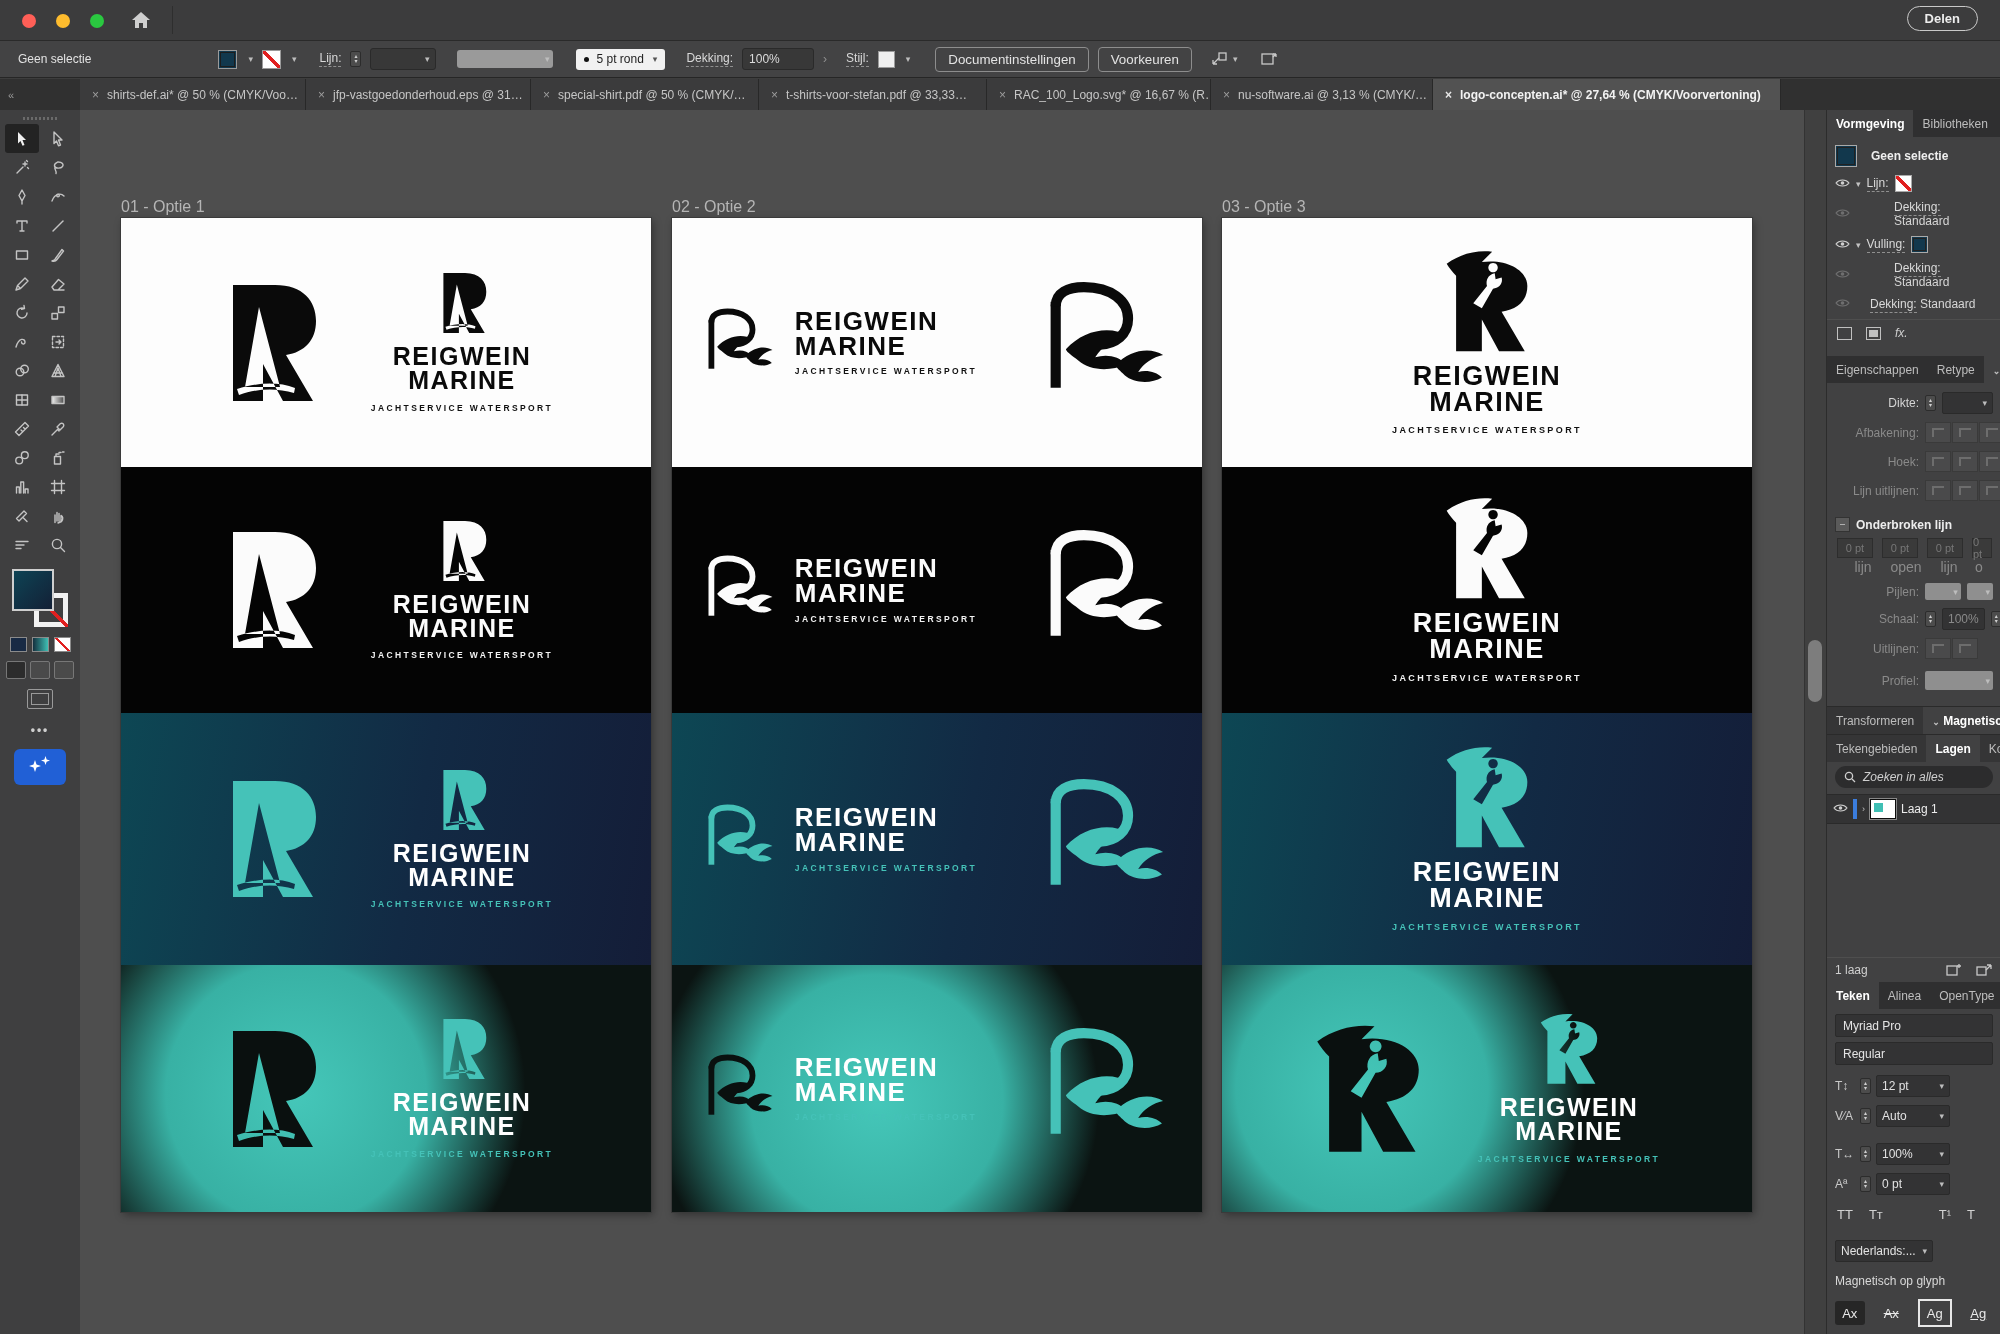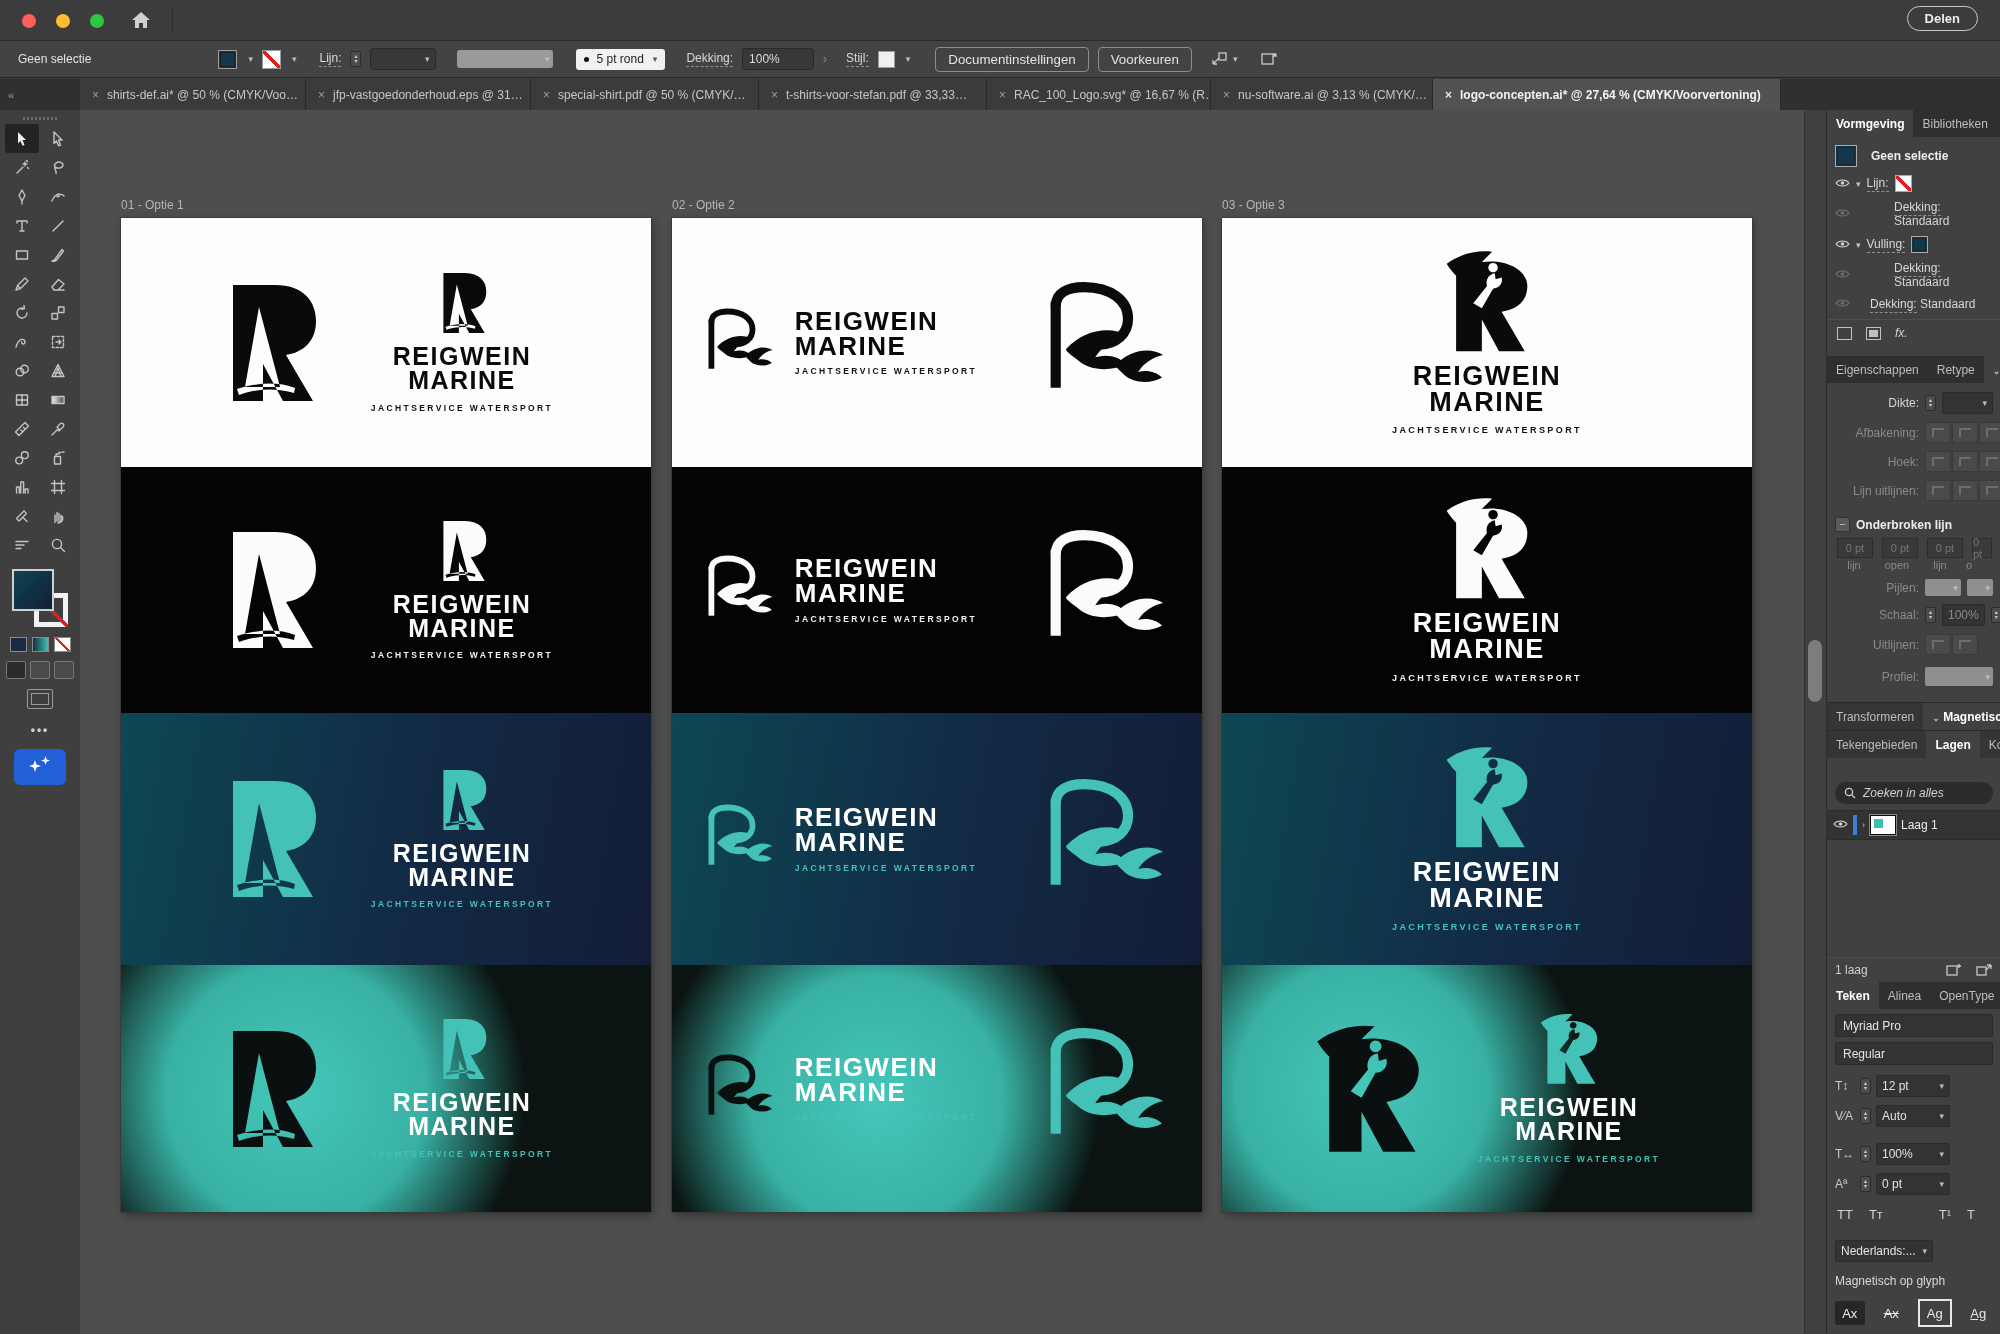"01 - Optie 1" .ablabel { font-size: 12px -> 16px }
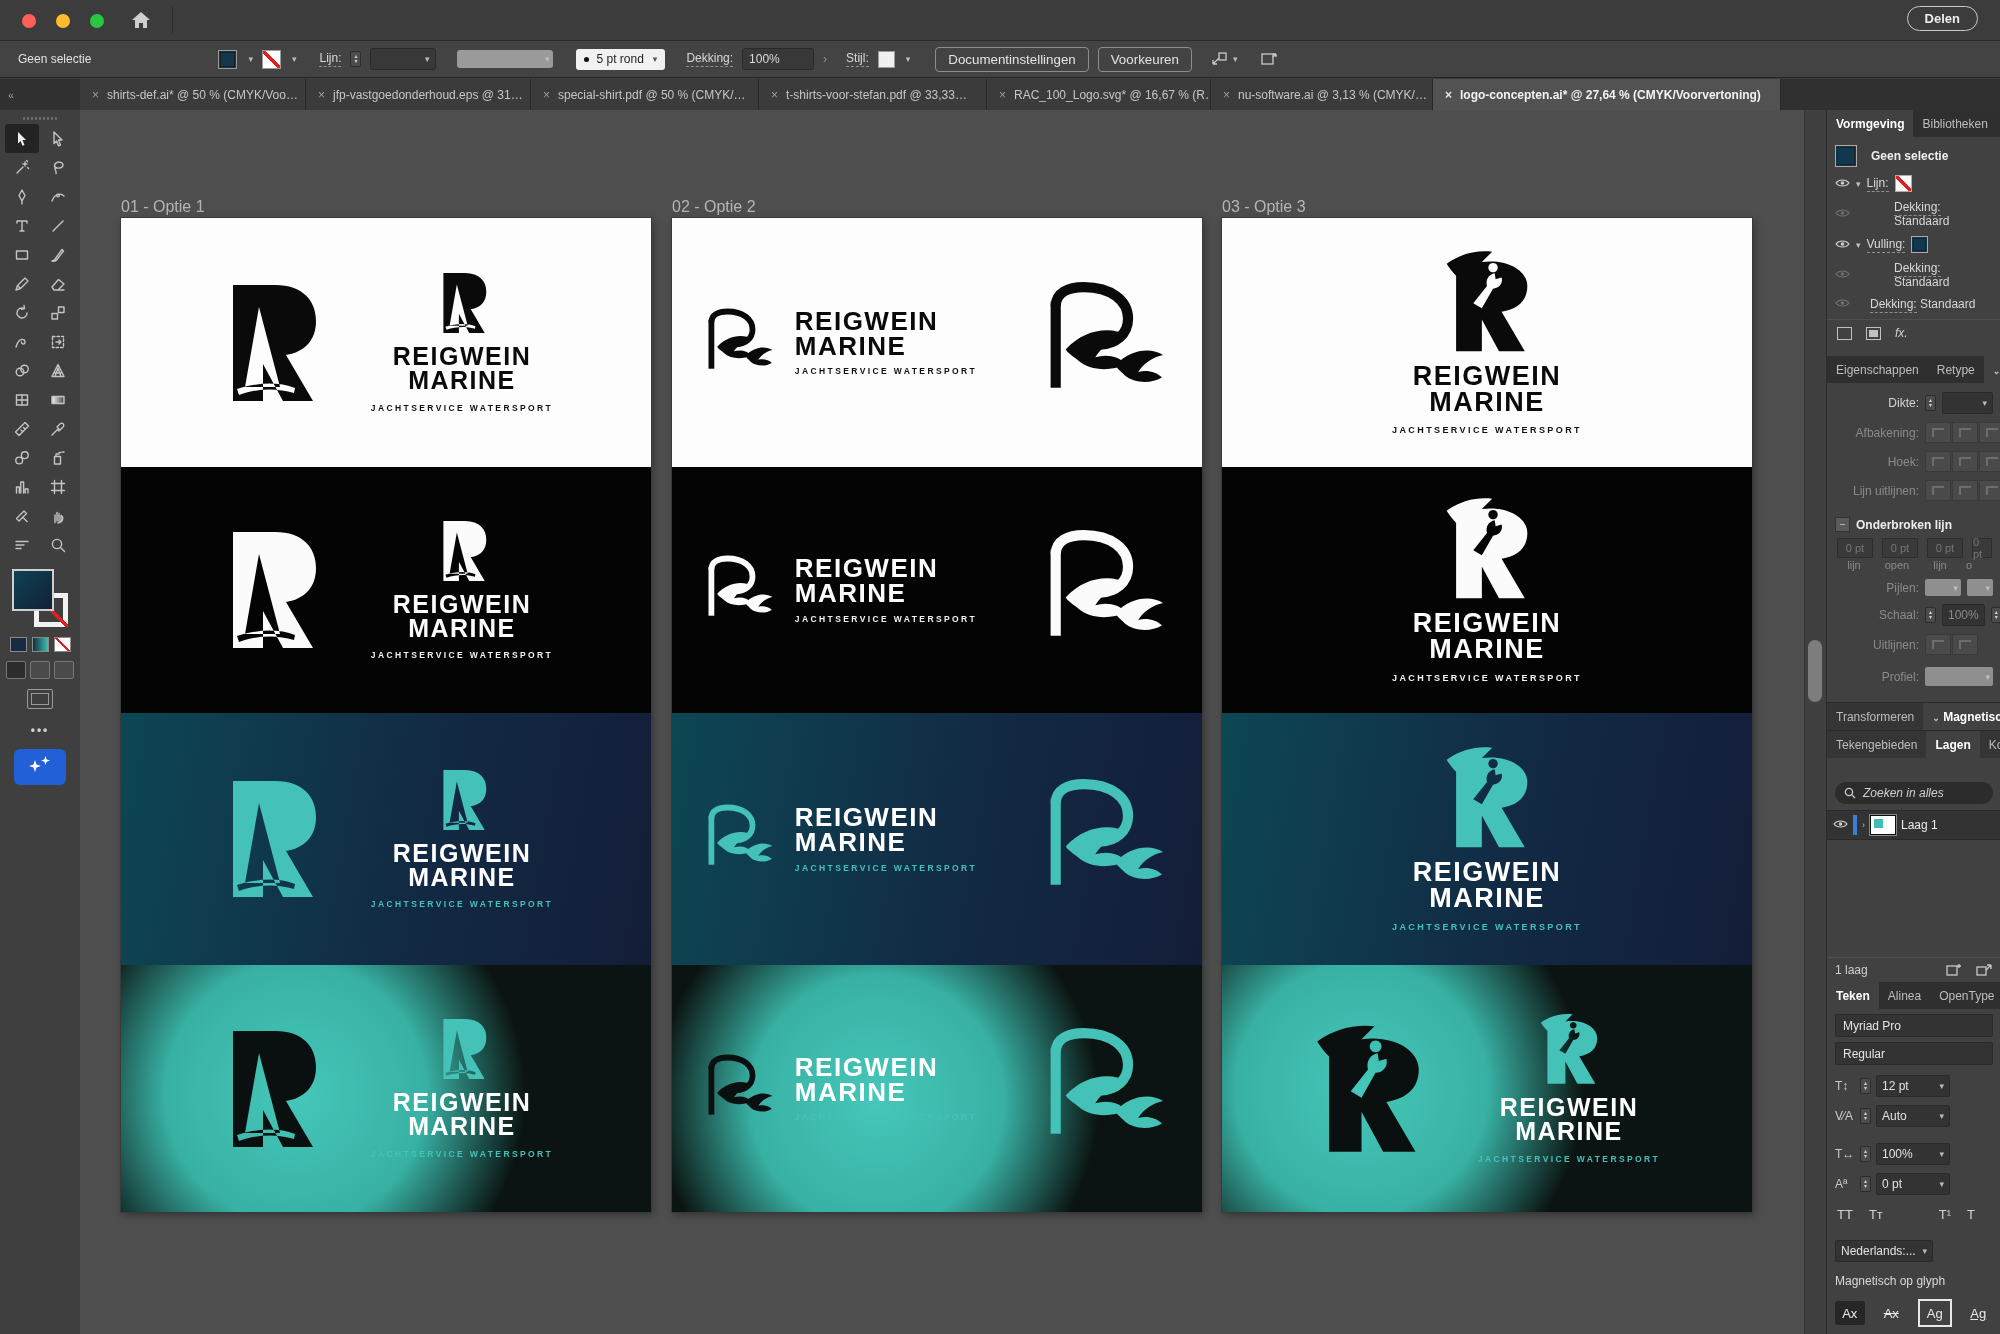"lijn" .dashl { font-size: 11px -> 14px; justify-content: none -> flex-end }
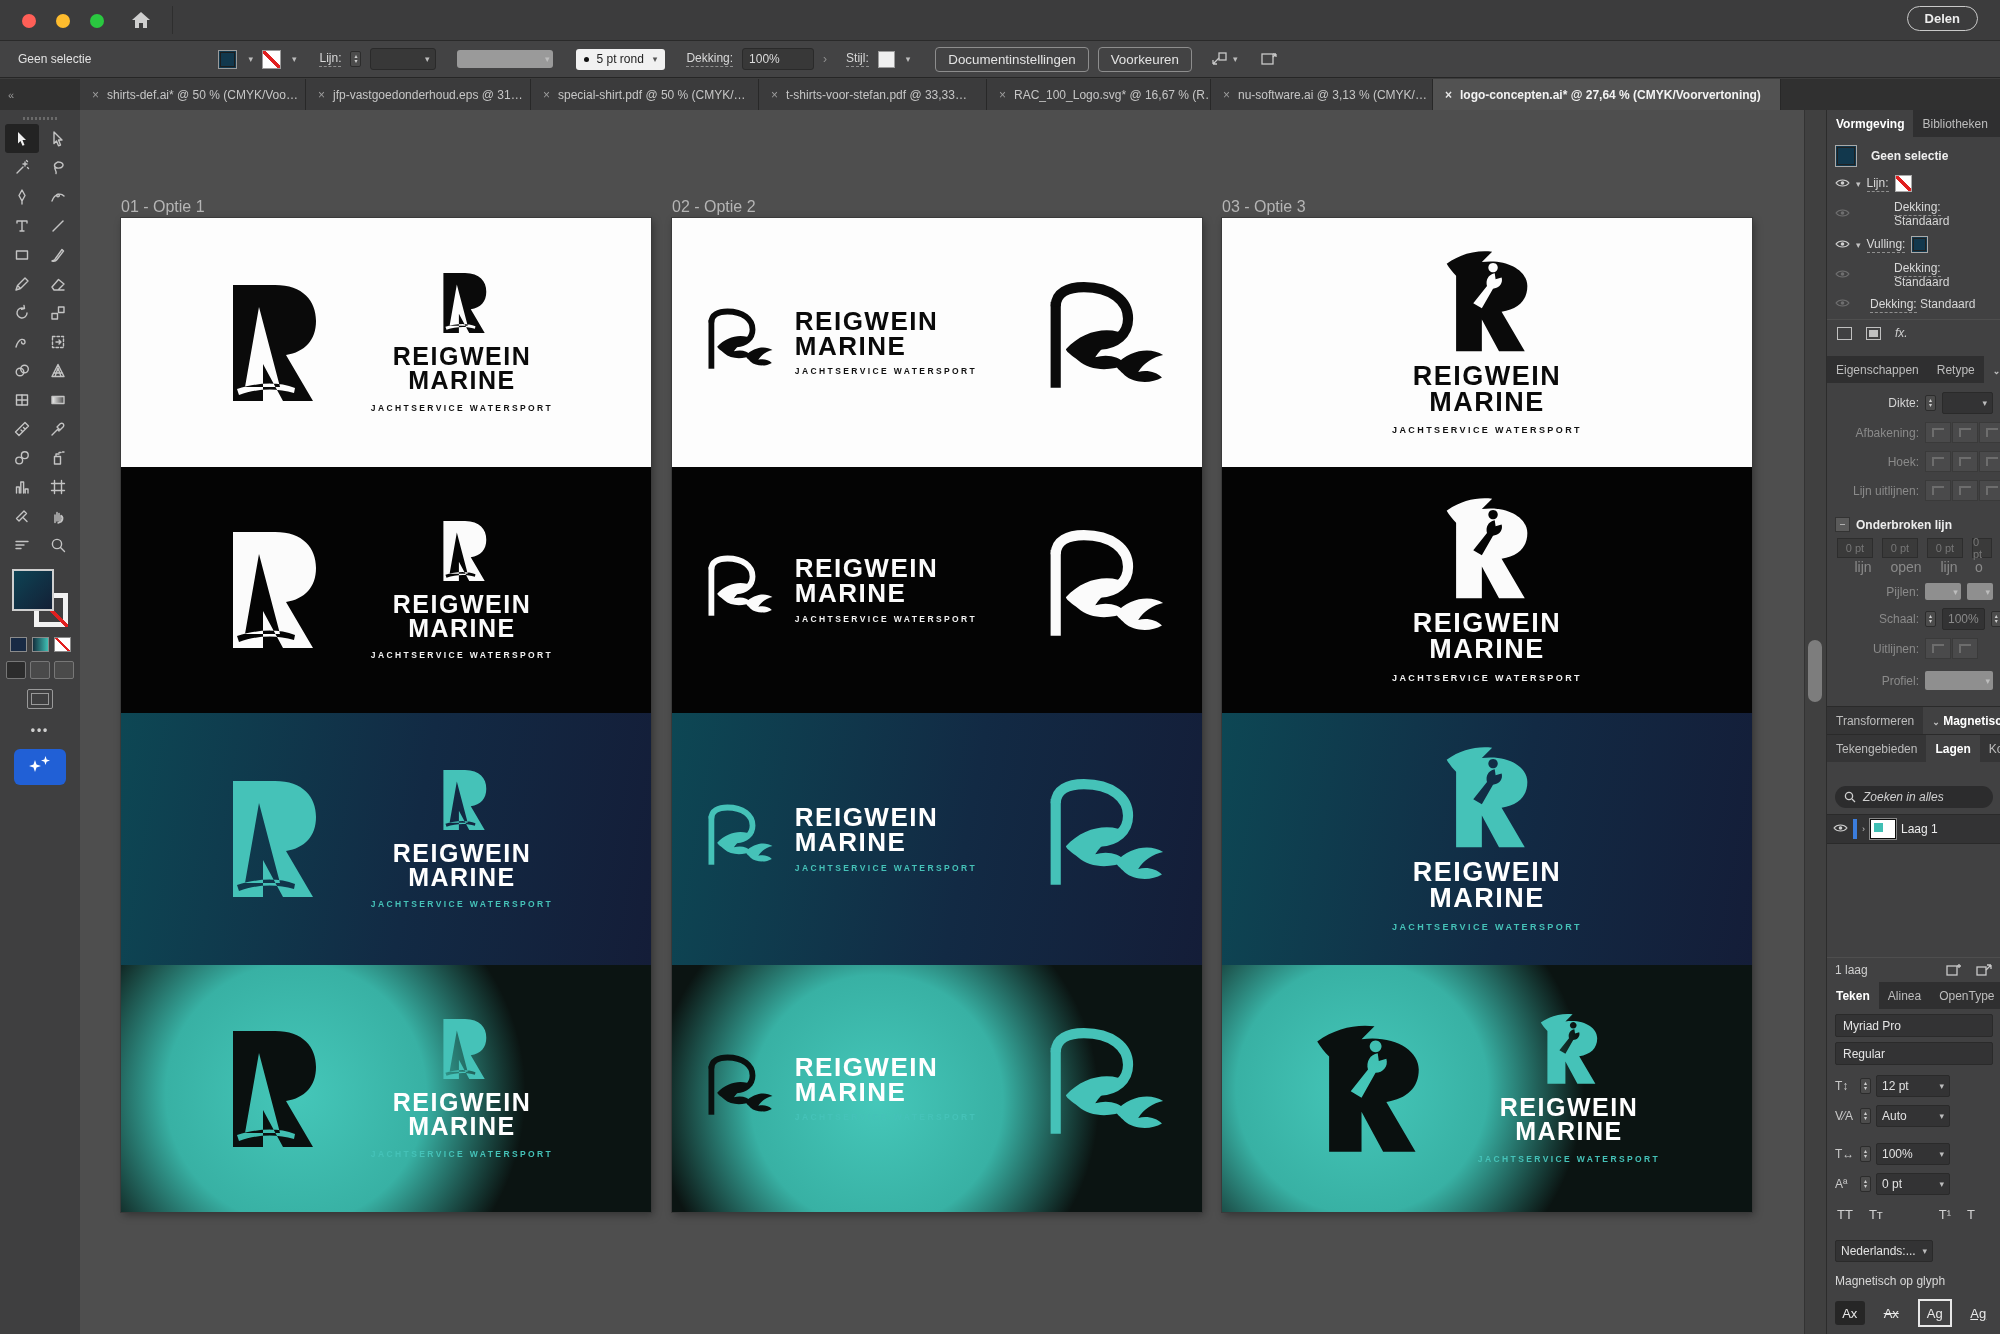"Zoeken in alles" .searchw { margin: 24px 8px 2px -> 4px 8px 2px }
